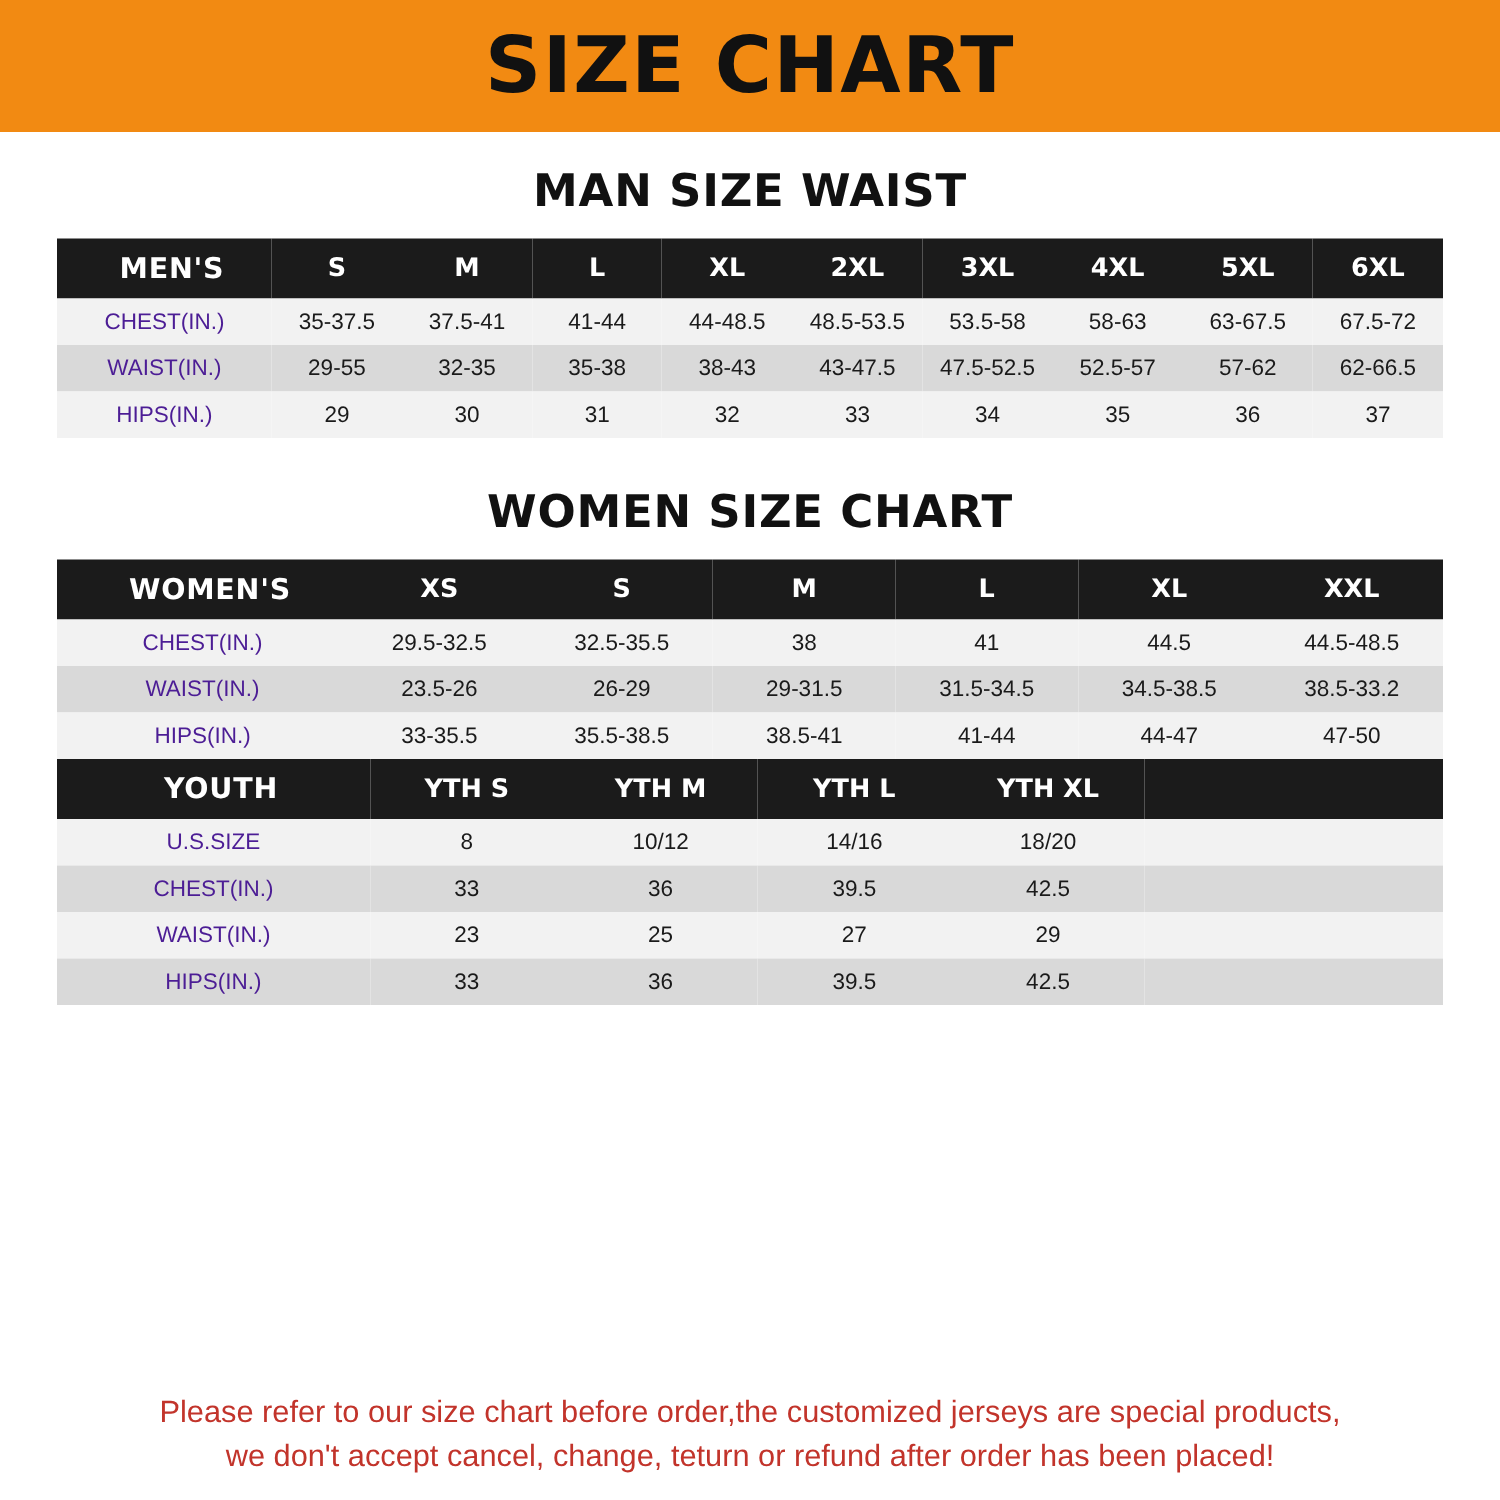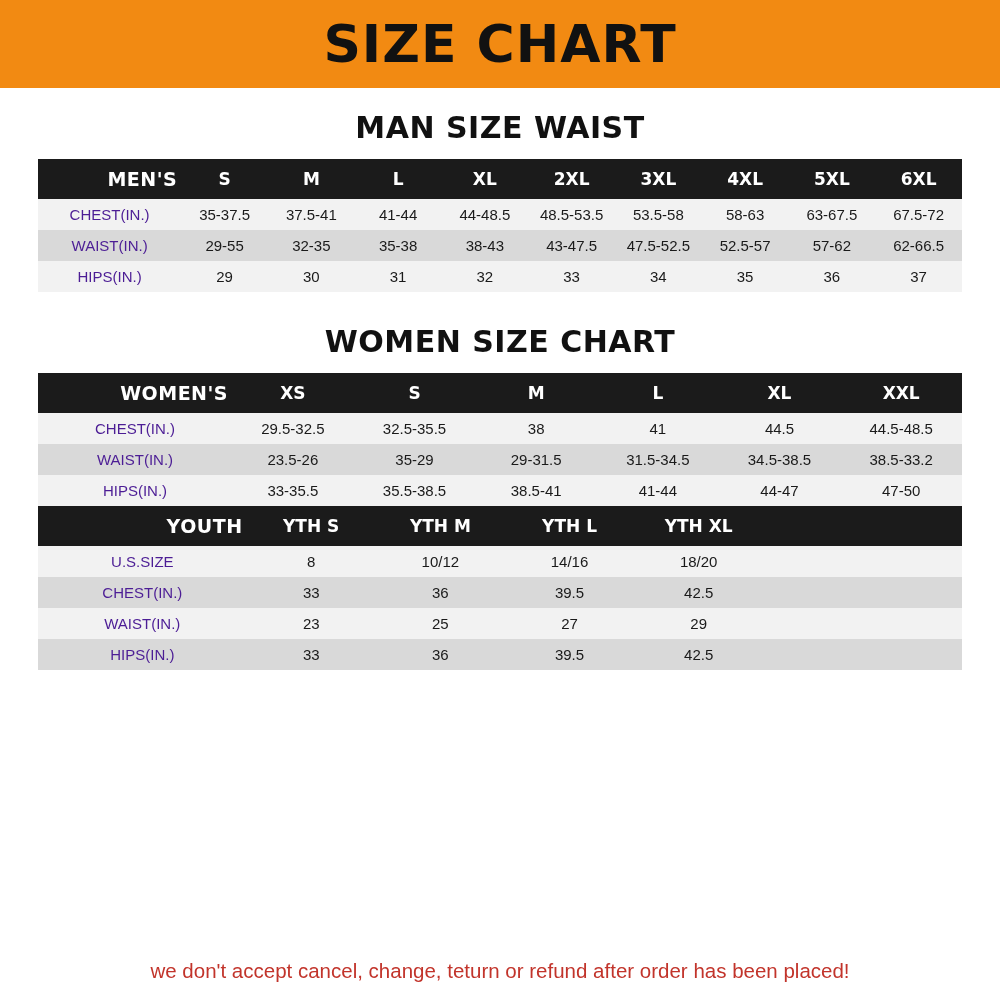"MEN'S" thead th.first-col { text-align: right -> center }
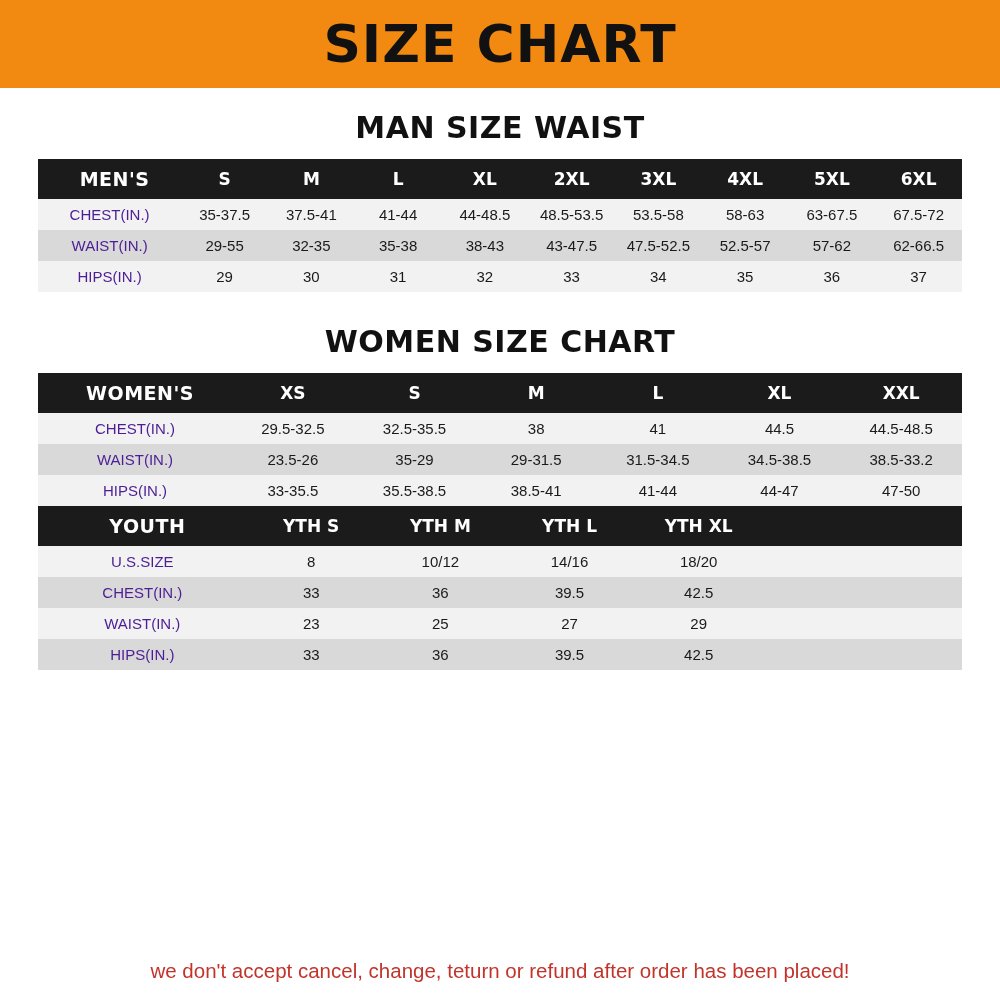"35-29" td { text: 35-29 -> 26-29 }
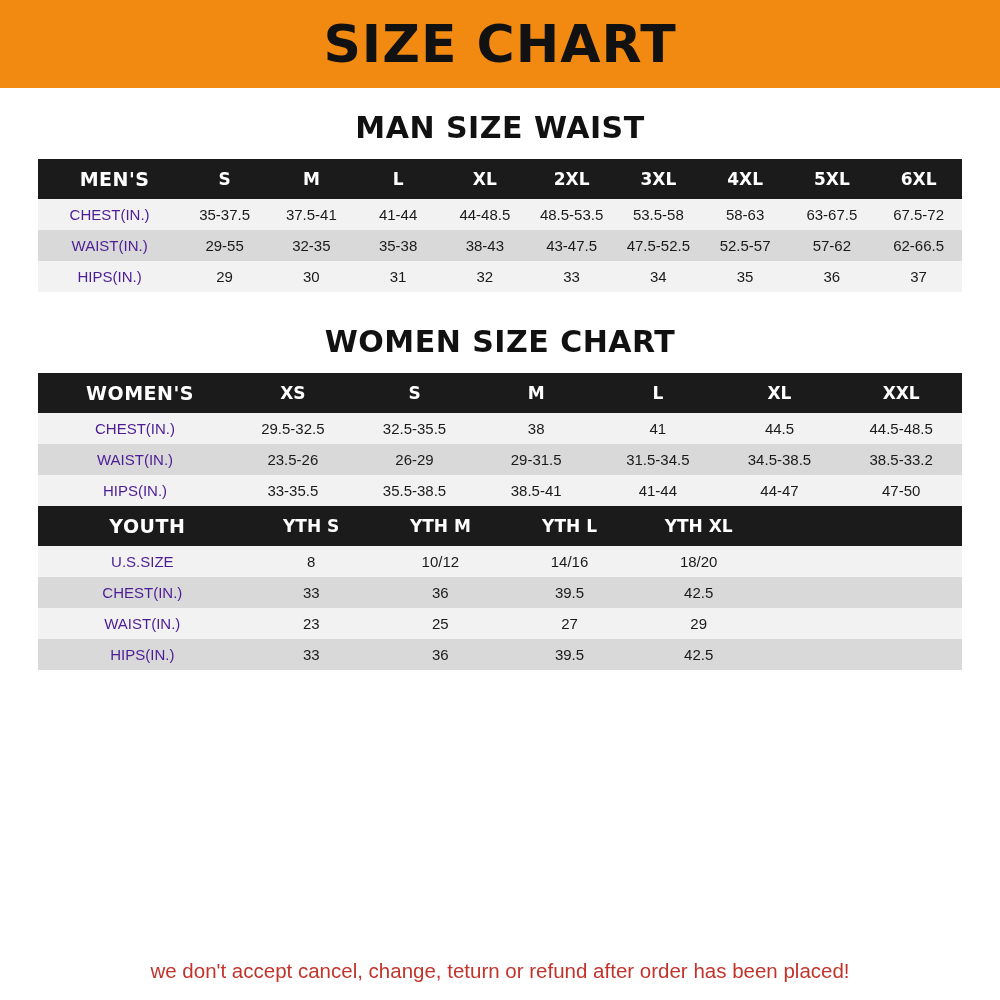"Please refer to our size" span.note-line { html: none -> <span>Please refer to our size chart before order,the customized jerseys are special products,</span> }
